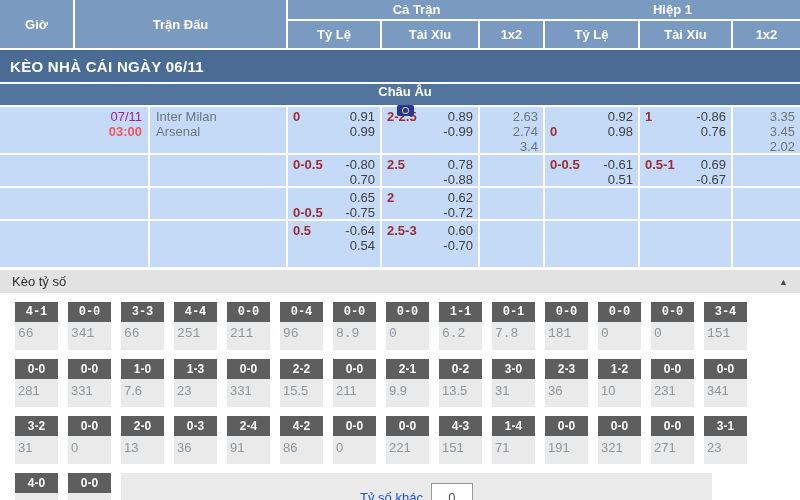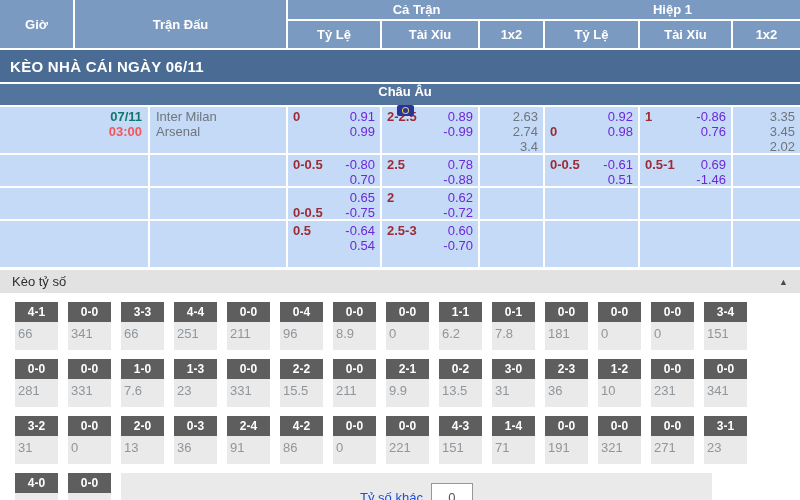"07/11" .date { color: #0f766e -> #a21caf; font-weight: bold -> normal }
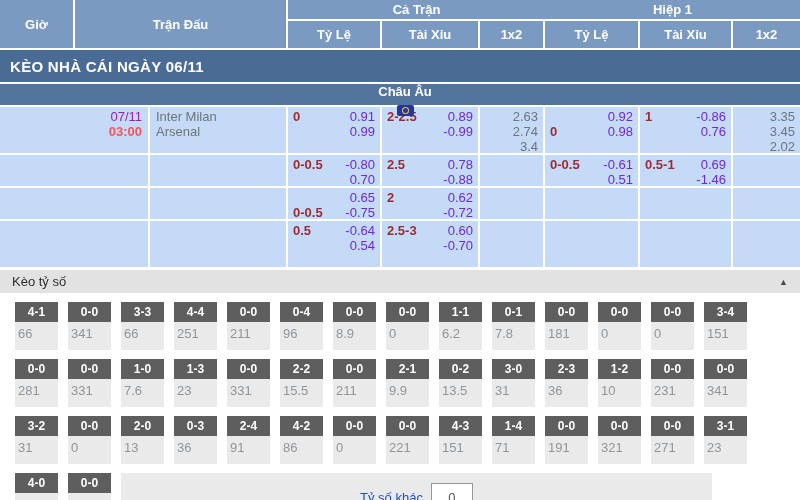"0.91" .val { color: #6d28d9 -> #404040 }
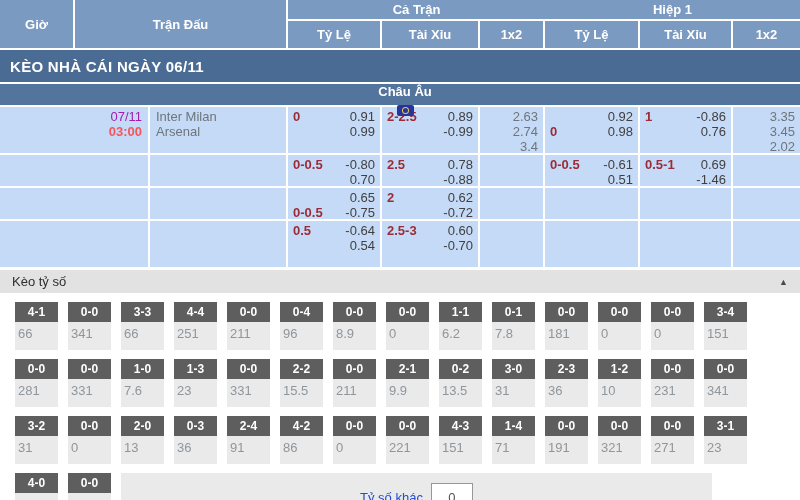"-1.46" span.val { text: -1.46 -> -0.67 }
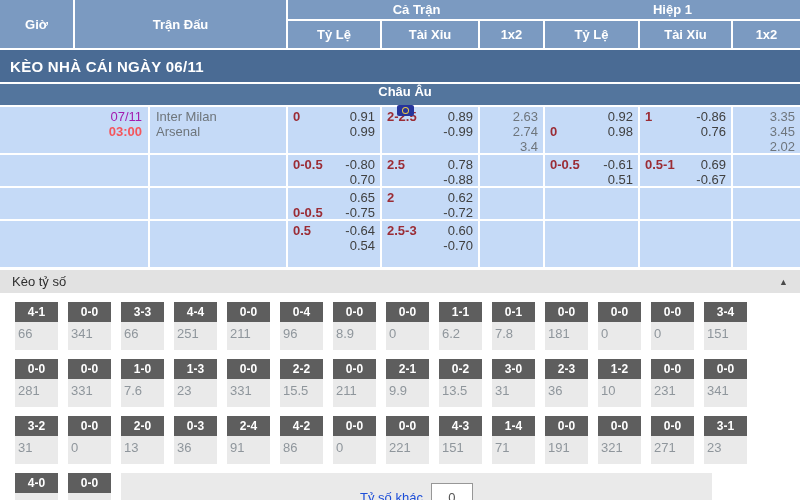"4-1" .srow.first { font-family: none -> Liberation Mono, monospace }
